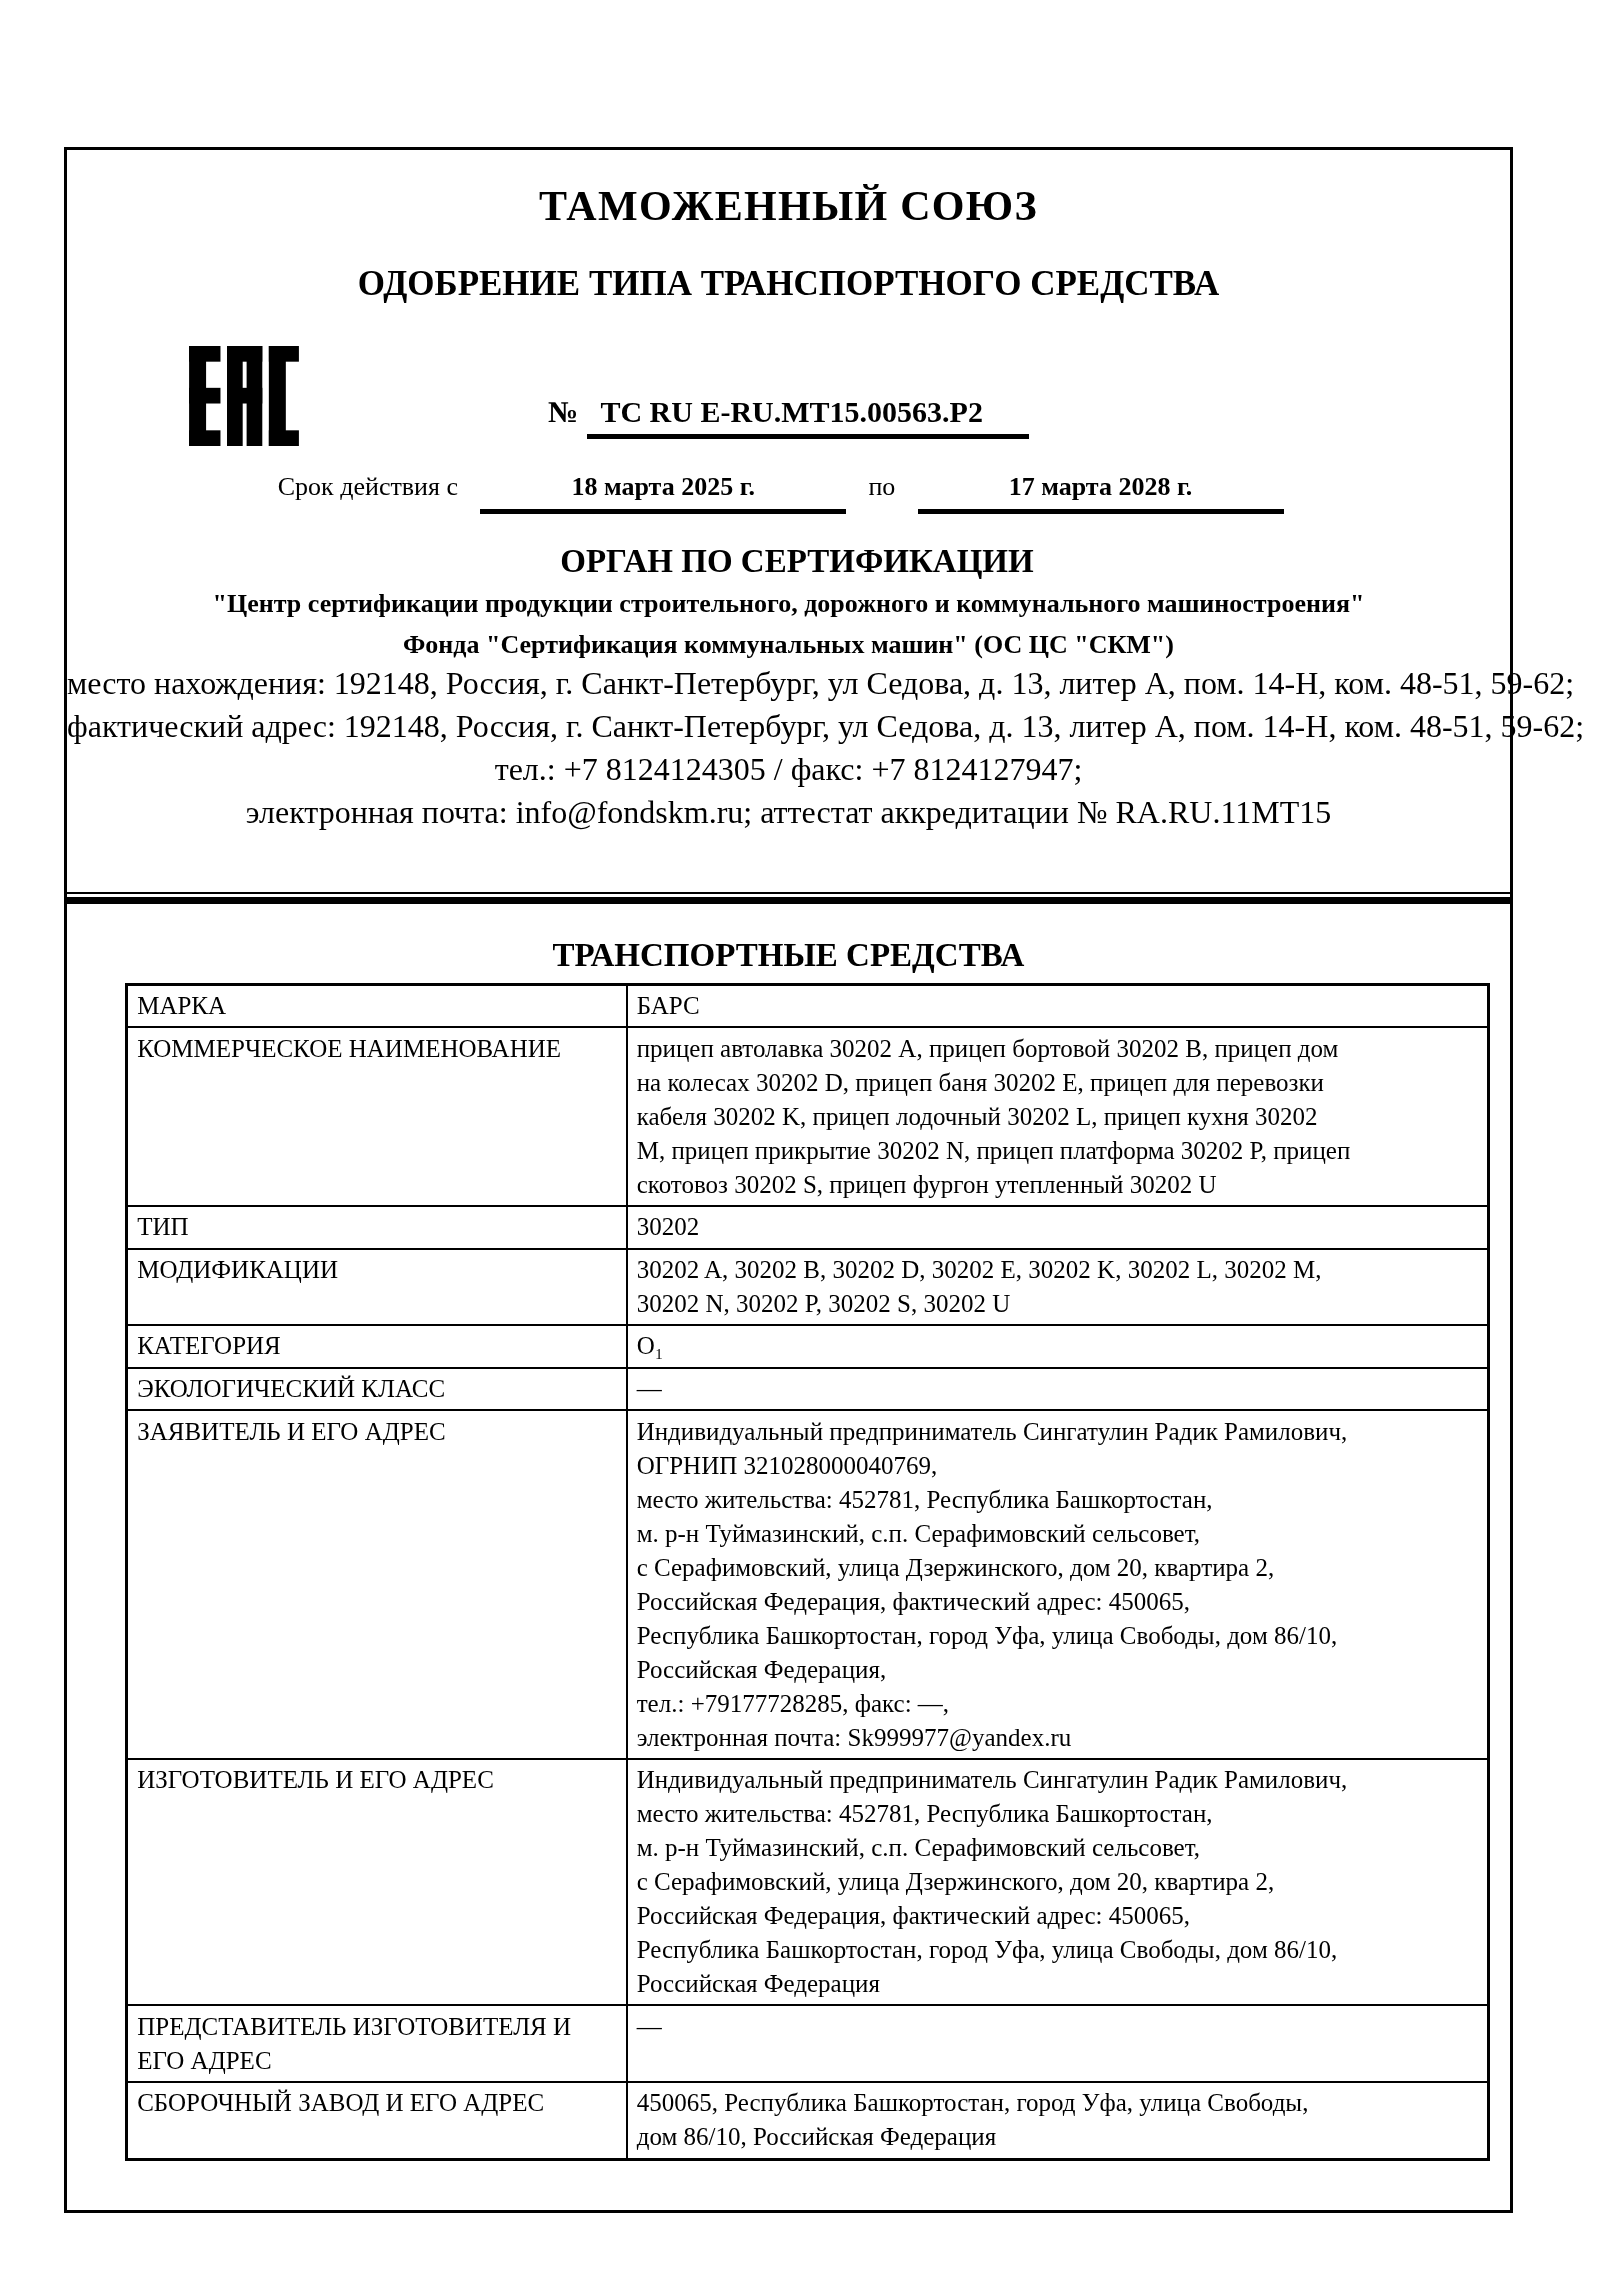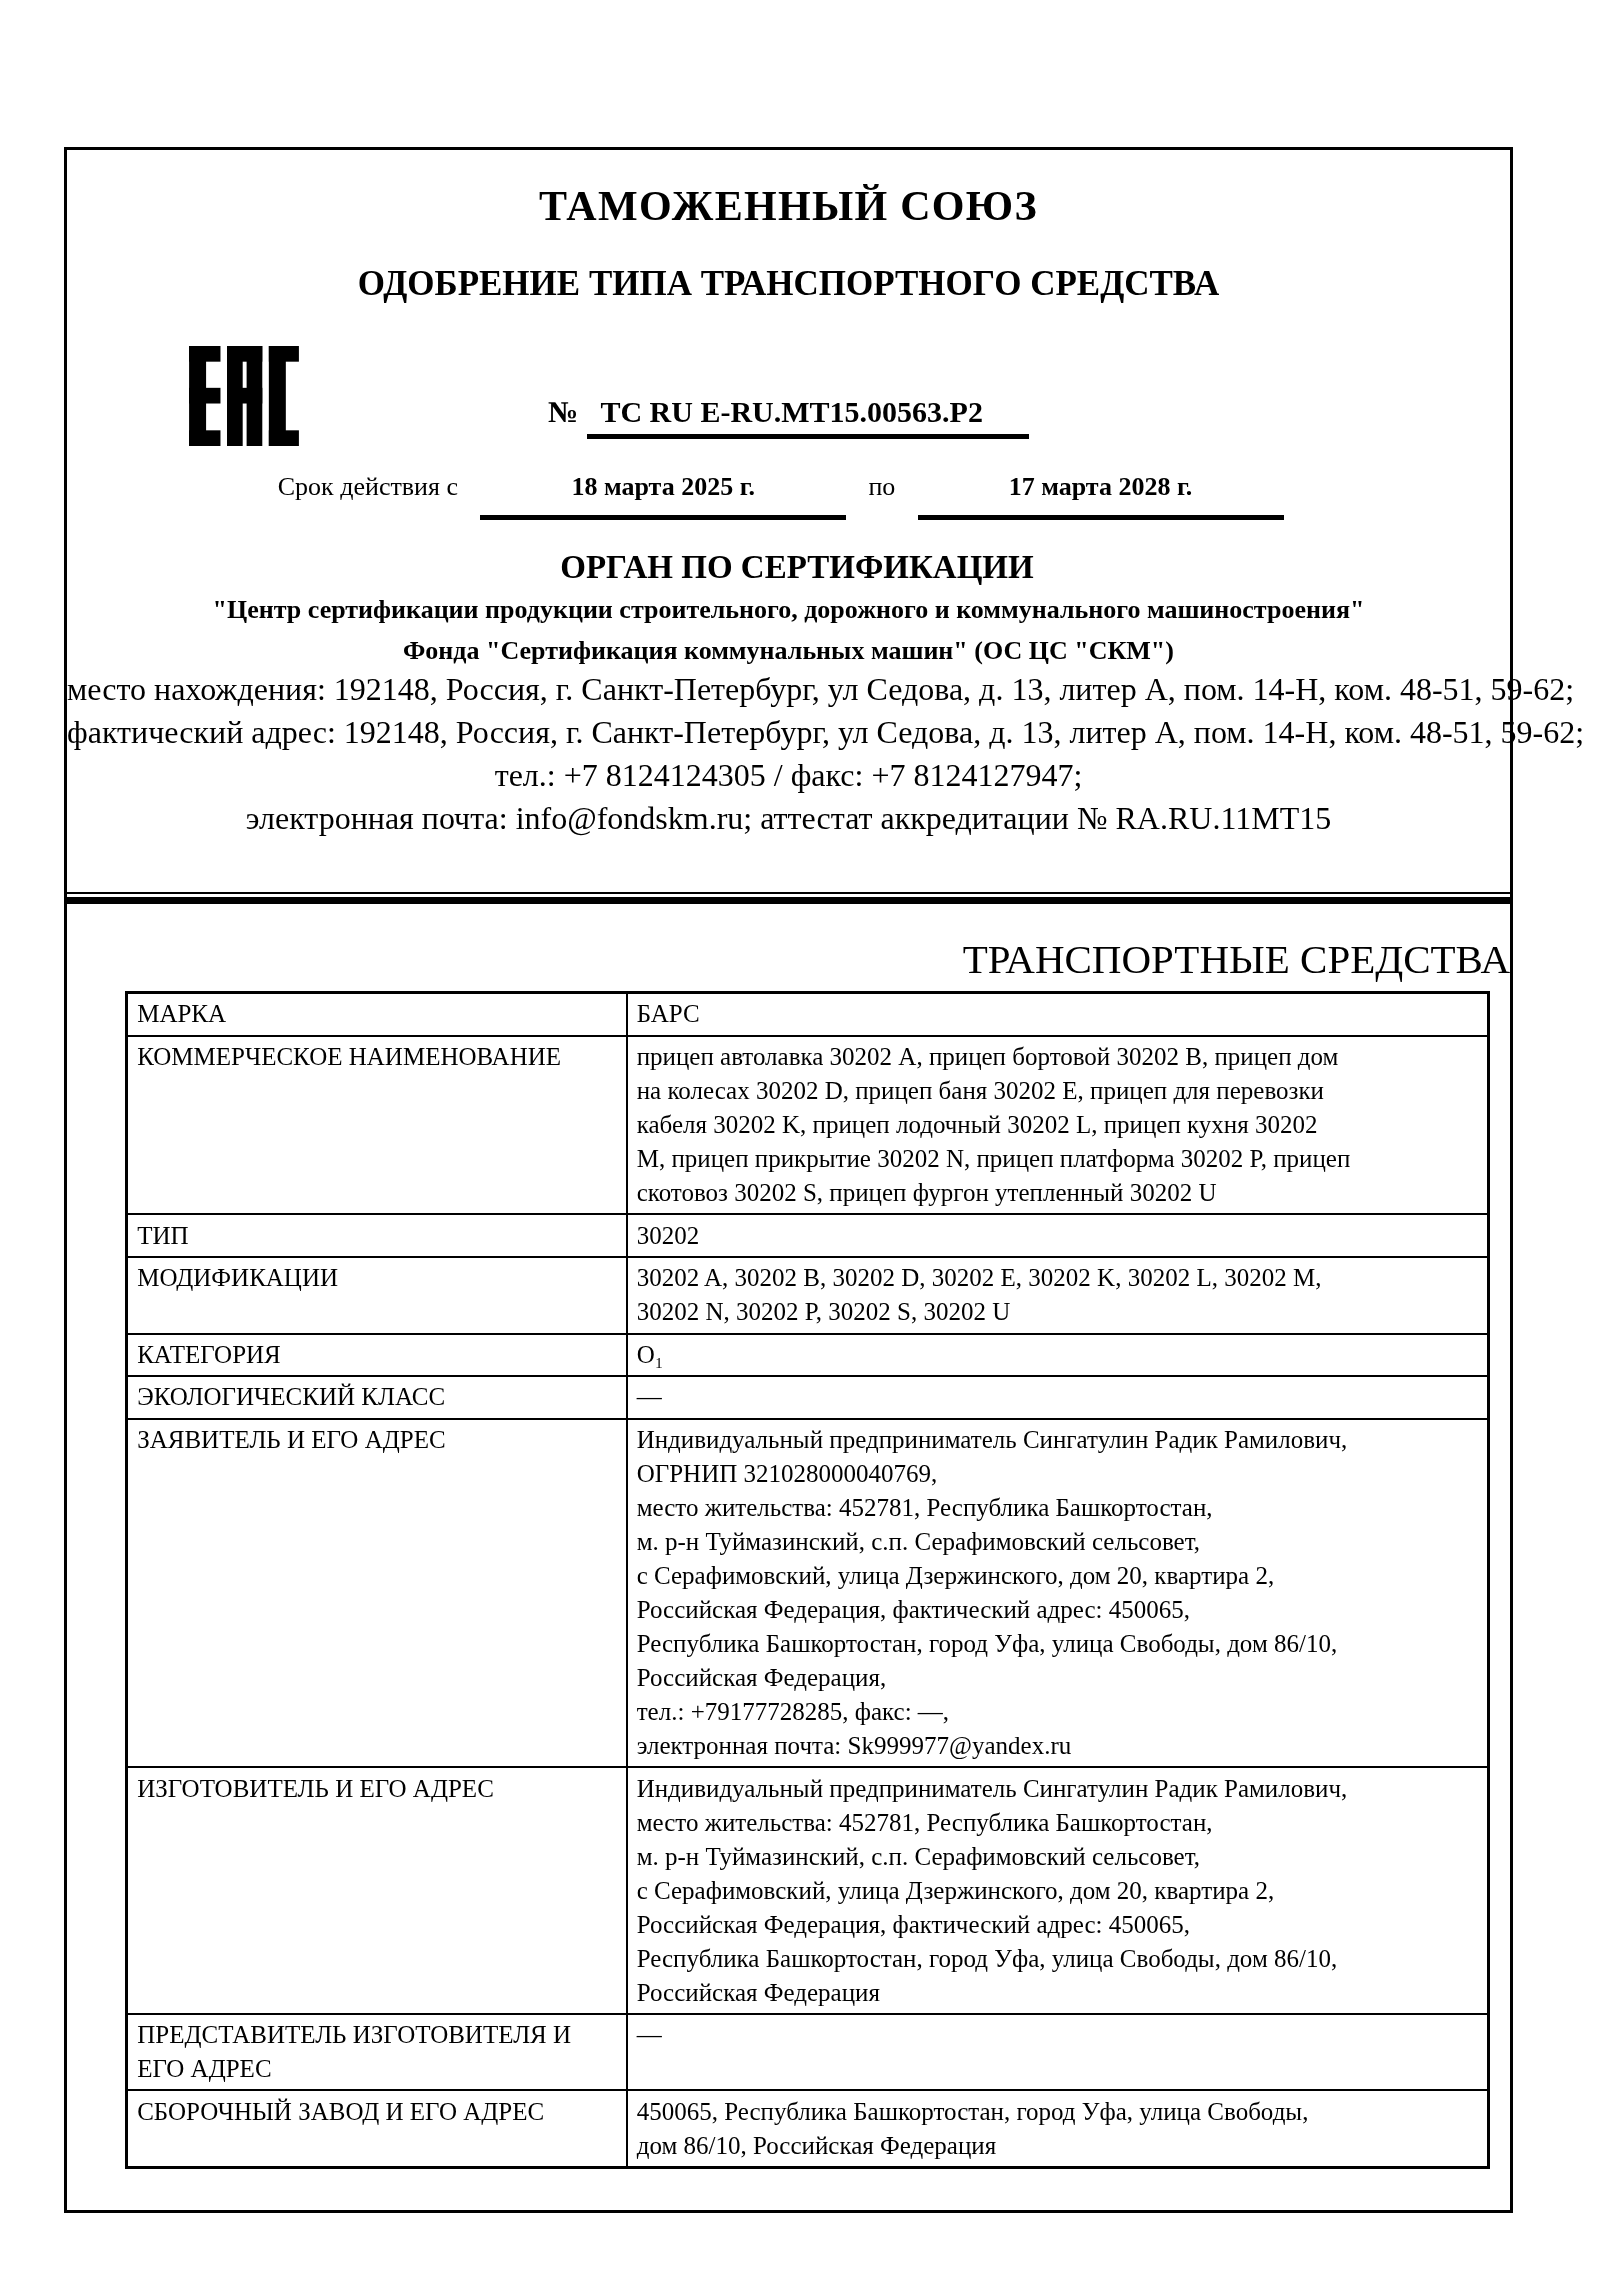"18 марта 2025 г." .date-slot { padding-bottom: 13px -> 7px }
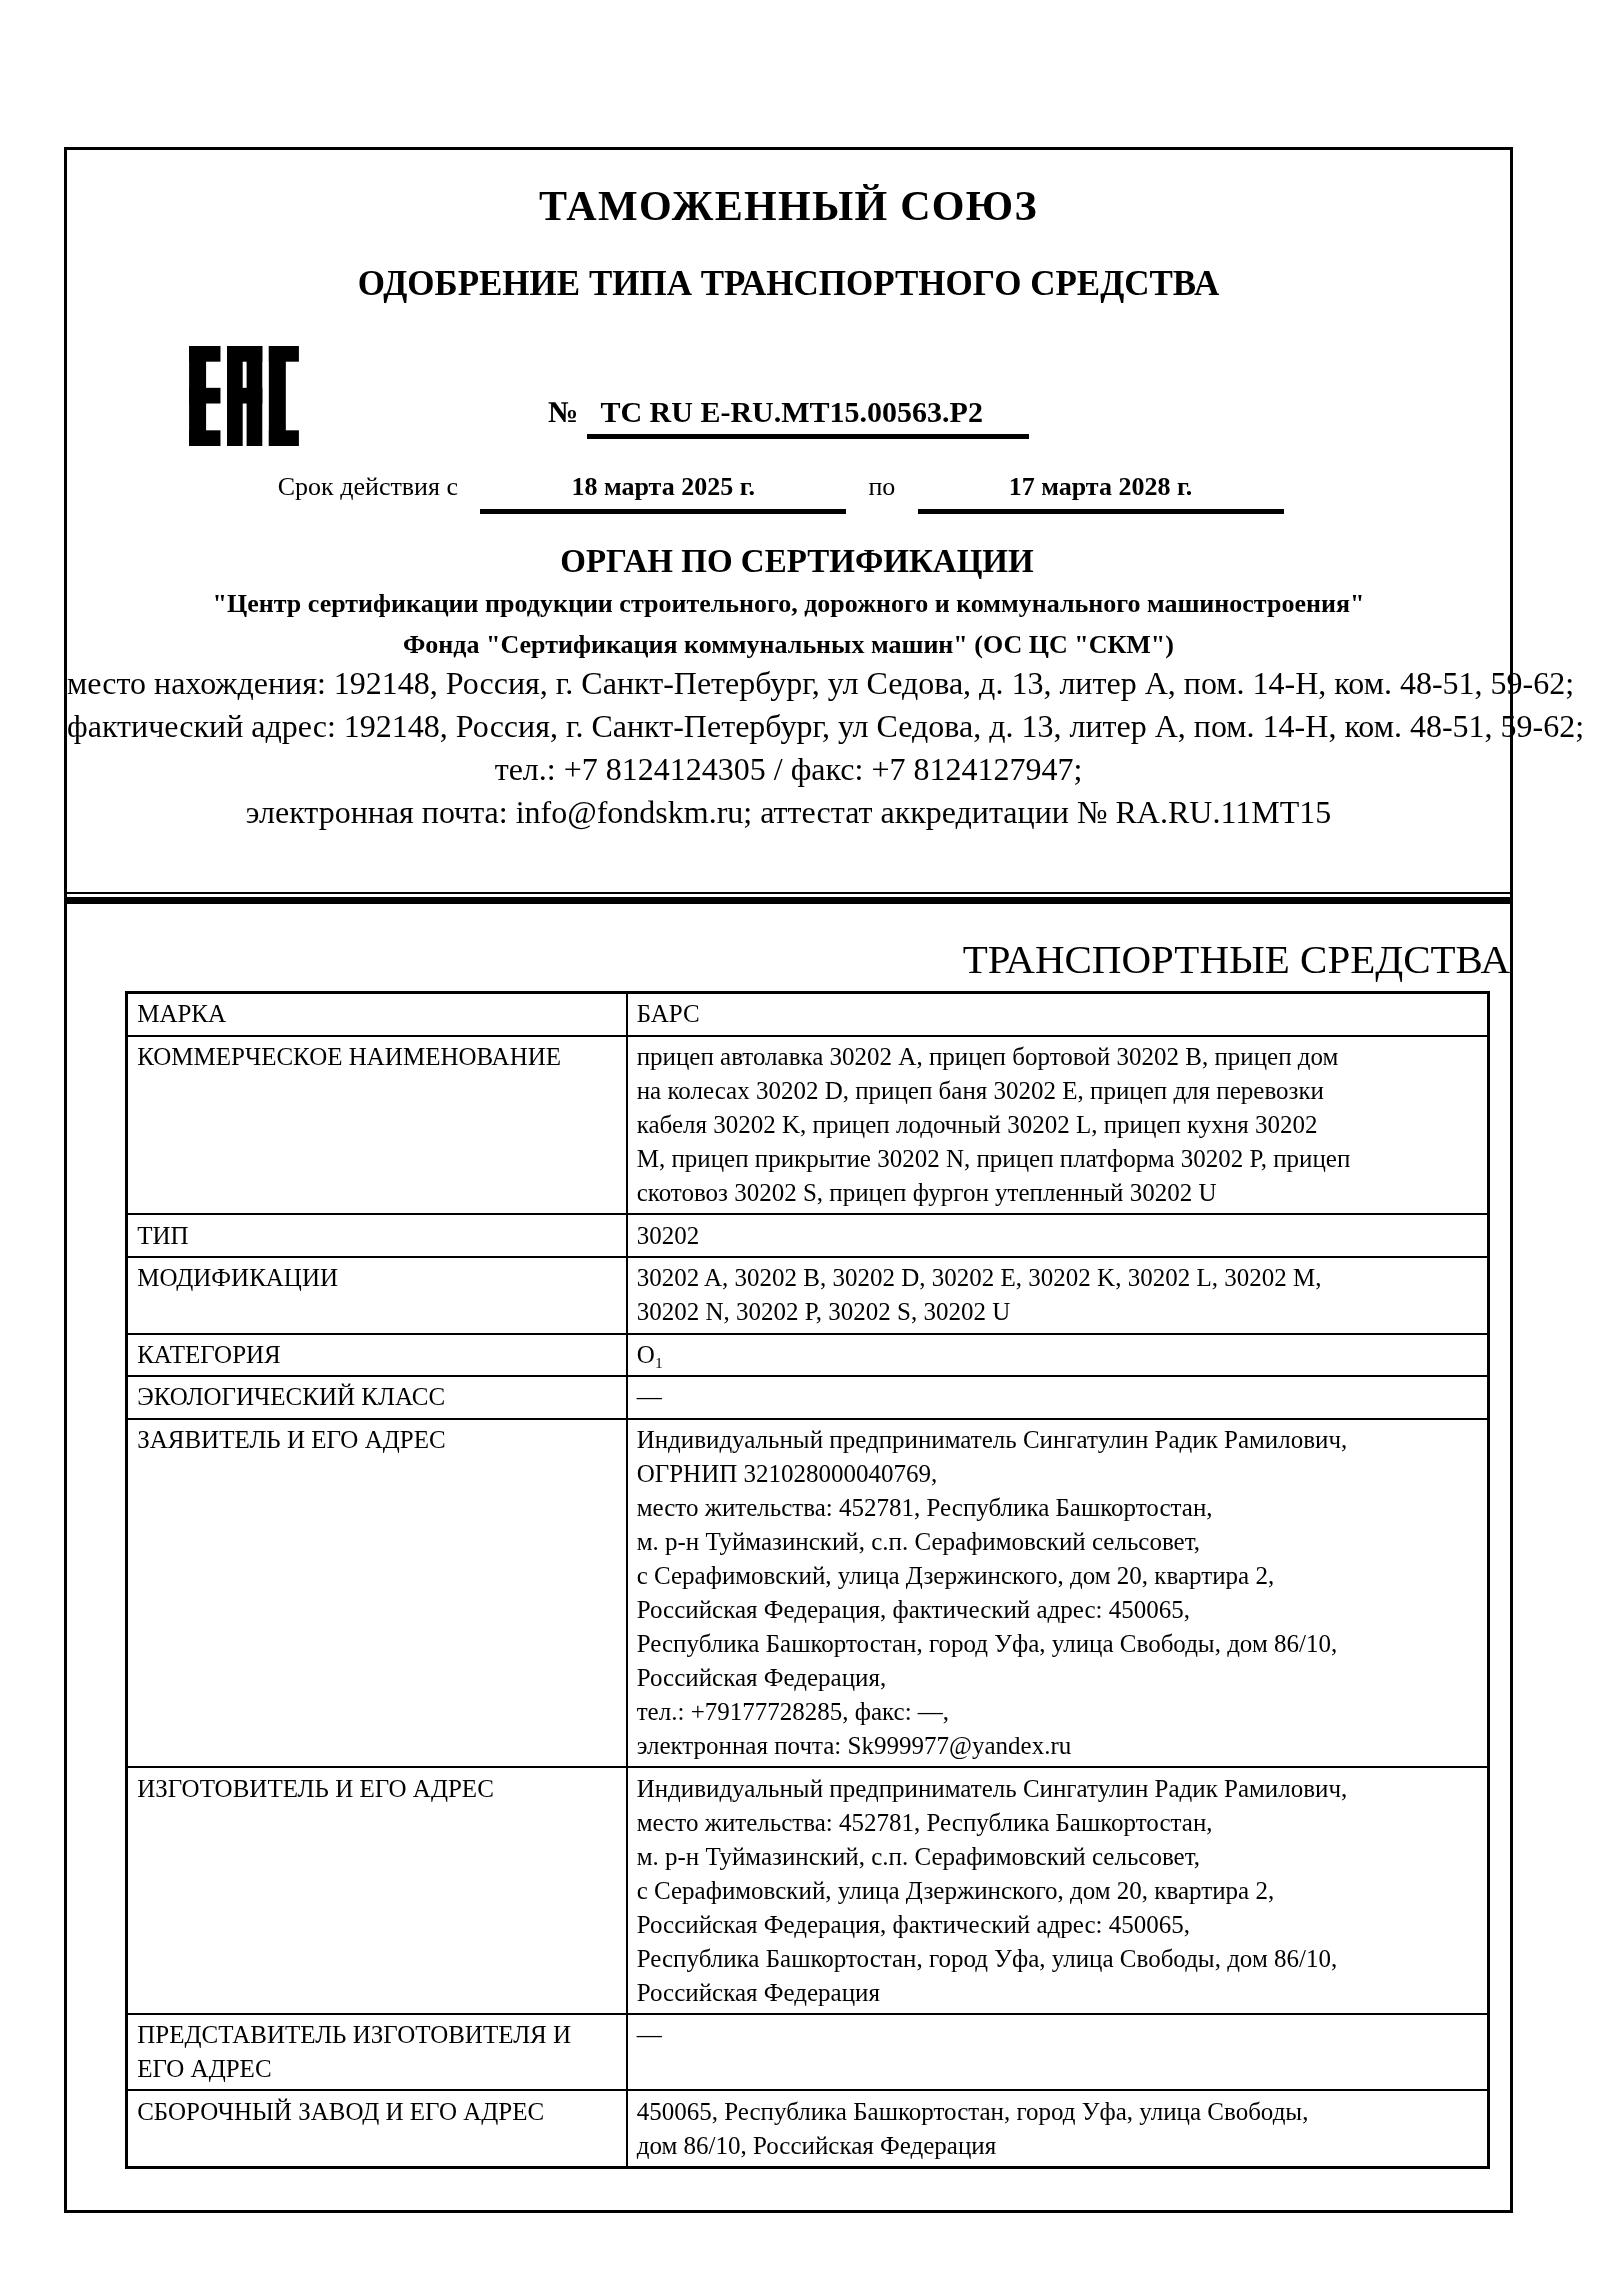"ТРАНСПОРТНЫЕ СРЕДСТВА" .vehicles-title { font-size: 41px -> 33px; font-weight: normal -> bold; text-align: right -> center }
